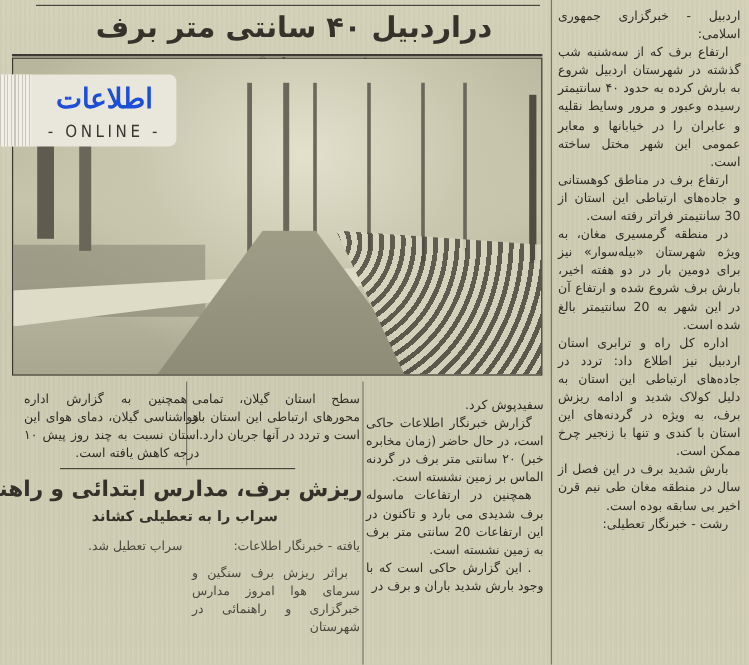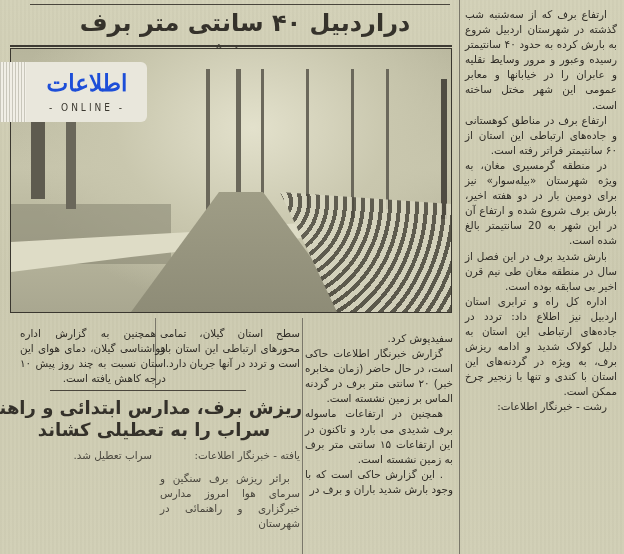"اردبیل - خبرگزاری جمهوری اسلامی:" p.noind { html: none -> <p>اردبیل - خبرگزاری جمهوری اسلامی:</p> }
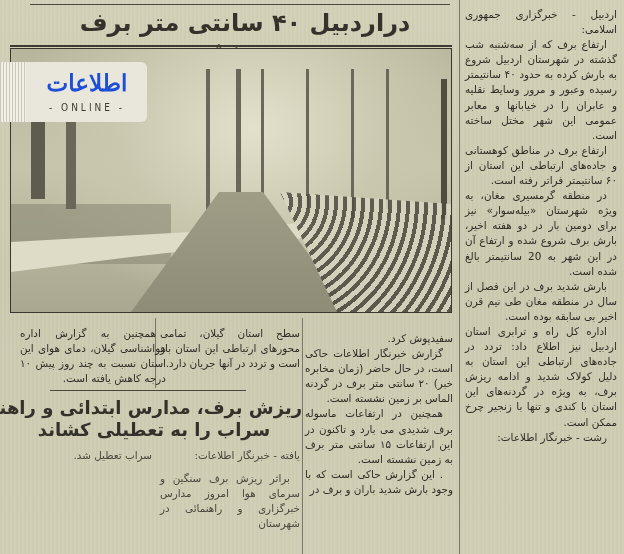"- ONLINE -" .logo .en { font-size: 10px -> 14px }
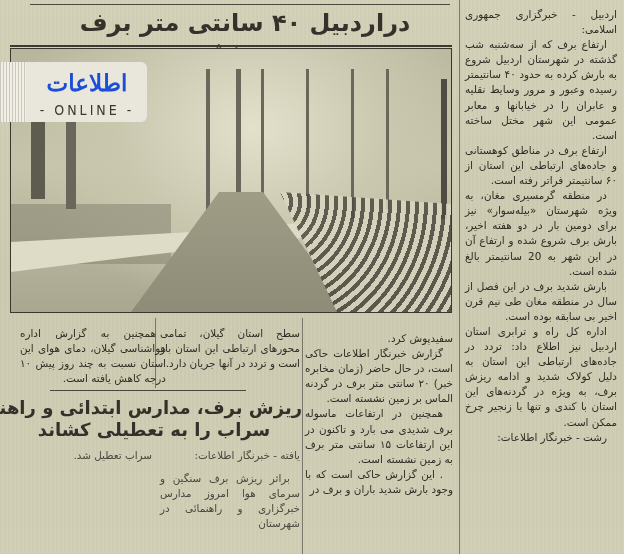"ارتفاع برف در مناطق کوهستانی" p { text: ۶۰ -> 30 }
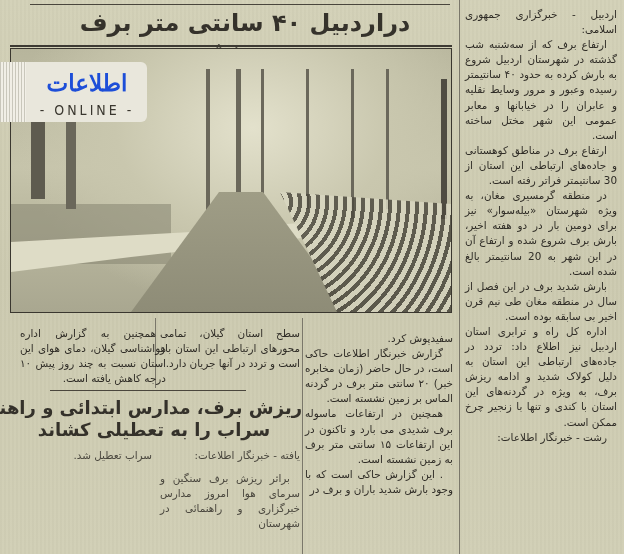"بارش شدید برف در این" p { order: before "اداره کل راه و ترابری" -> after "اداره کل راه و ترابری" }
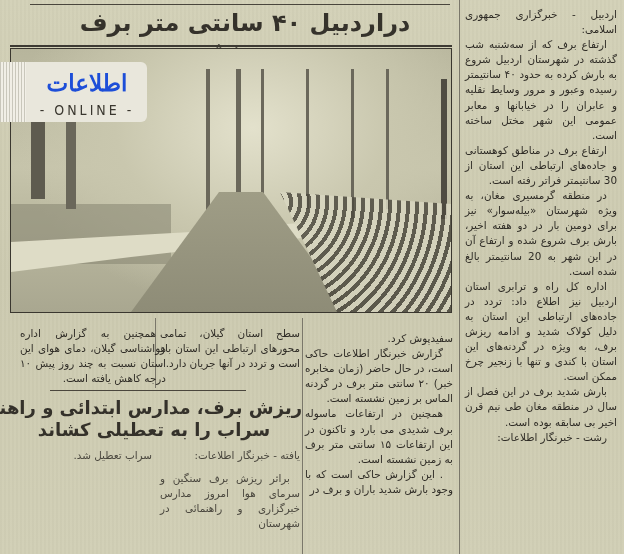"همچنین در ارتفاعات ماسوله برف" p { text: ۱۵ -> 20 }
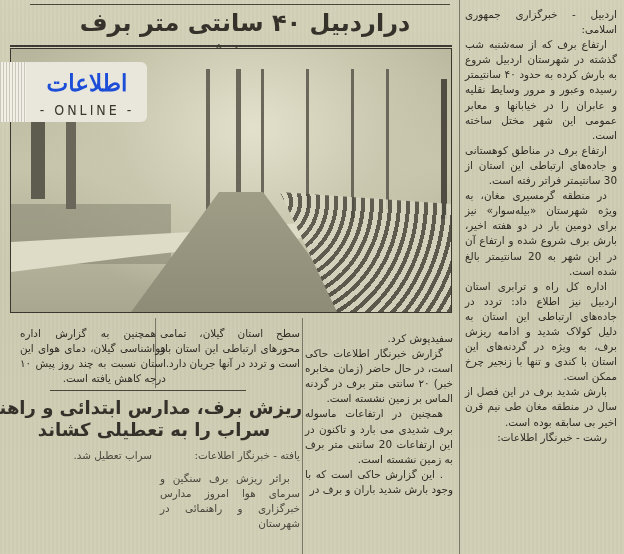"سراب را به تعطیلی کشاند" .subhead .l2 { font-size: 18px -> 12px }
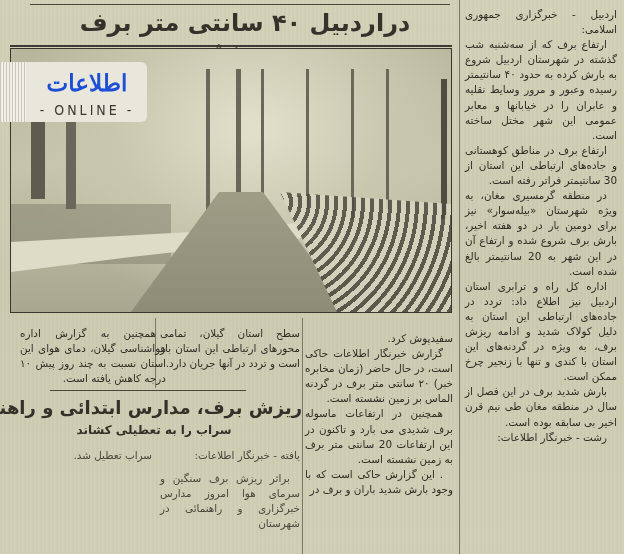"رشت - خبرنگار اطلاعات:" p { text: اطلاعات -> تعطیلی }
